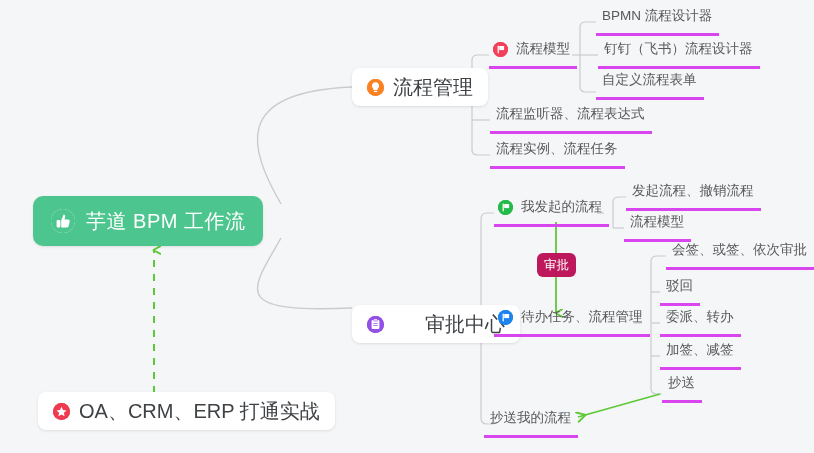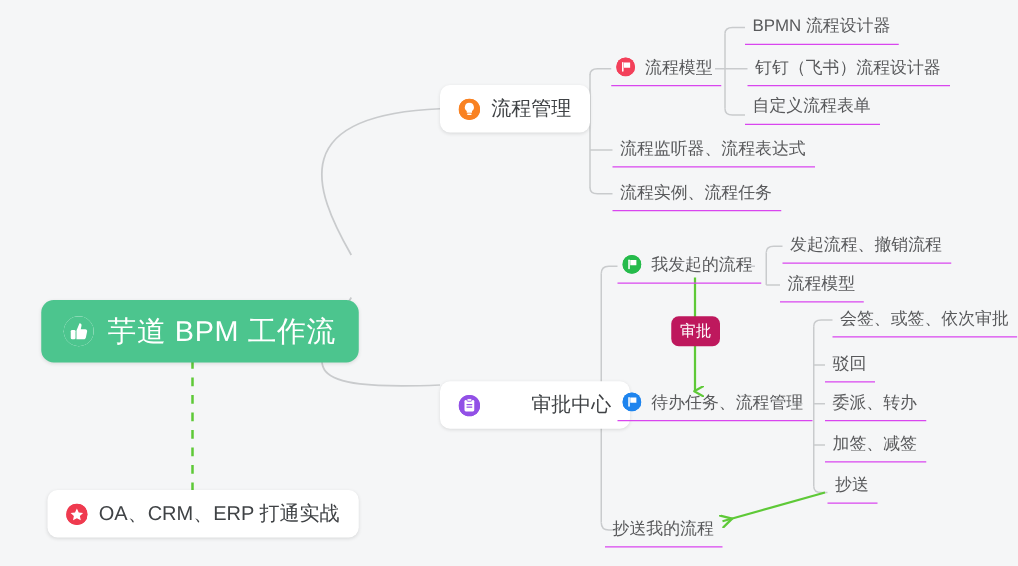"BPMN 流程设计器" .leaf { align-items: center -> flex-start; border-bottom: 1px solid #d946ef -> 3px solid #d946ef }
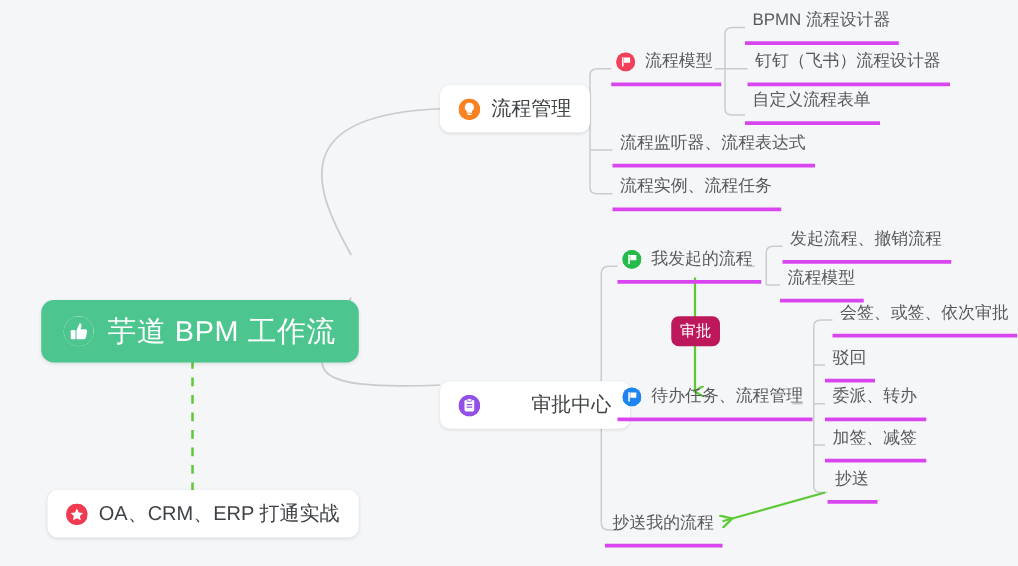"流程管理" .card { font-size: 16px -> 20px }
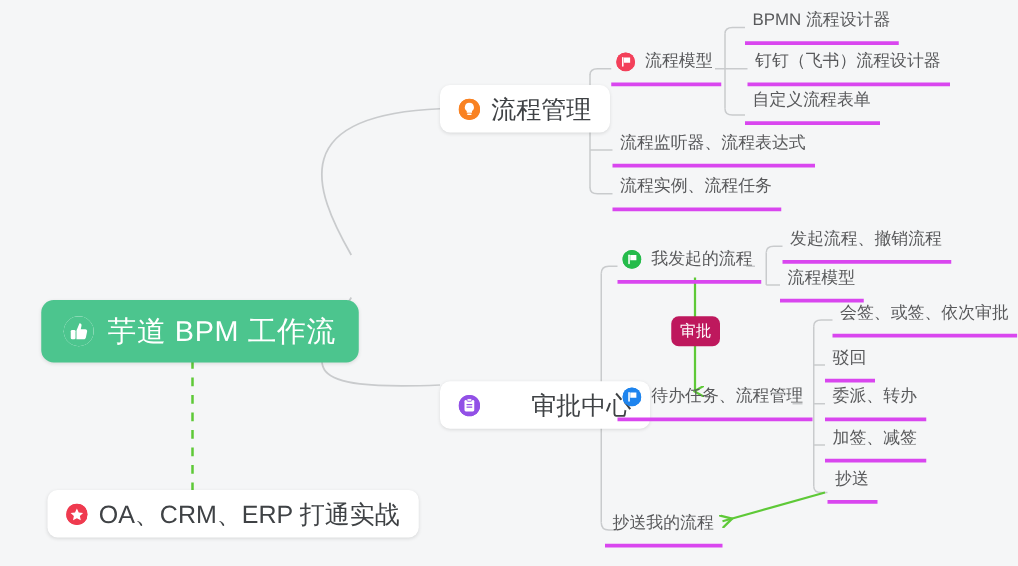"芋道 BPM 工作流" .root { font-size: 23px -> 20px; margin-top: 44px -> none }
